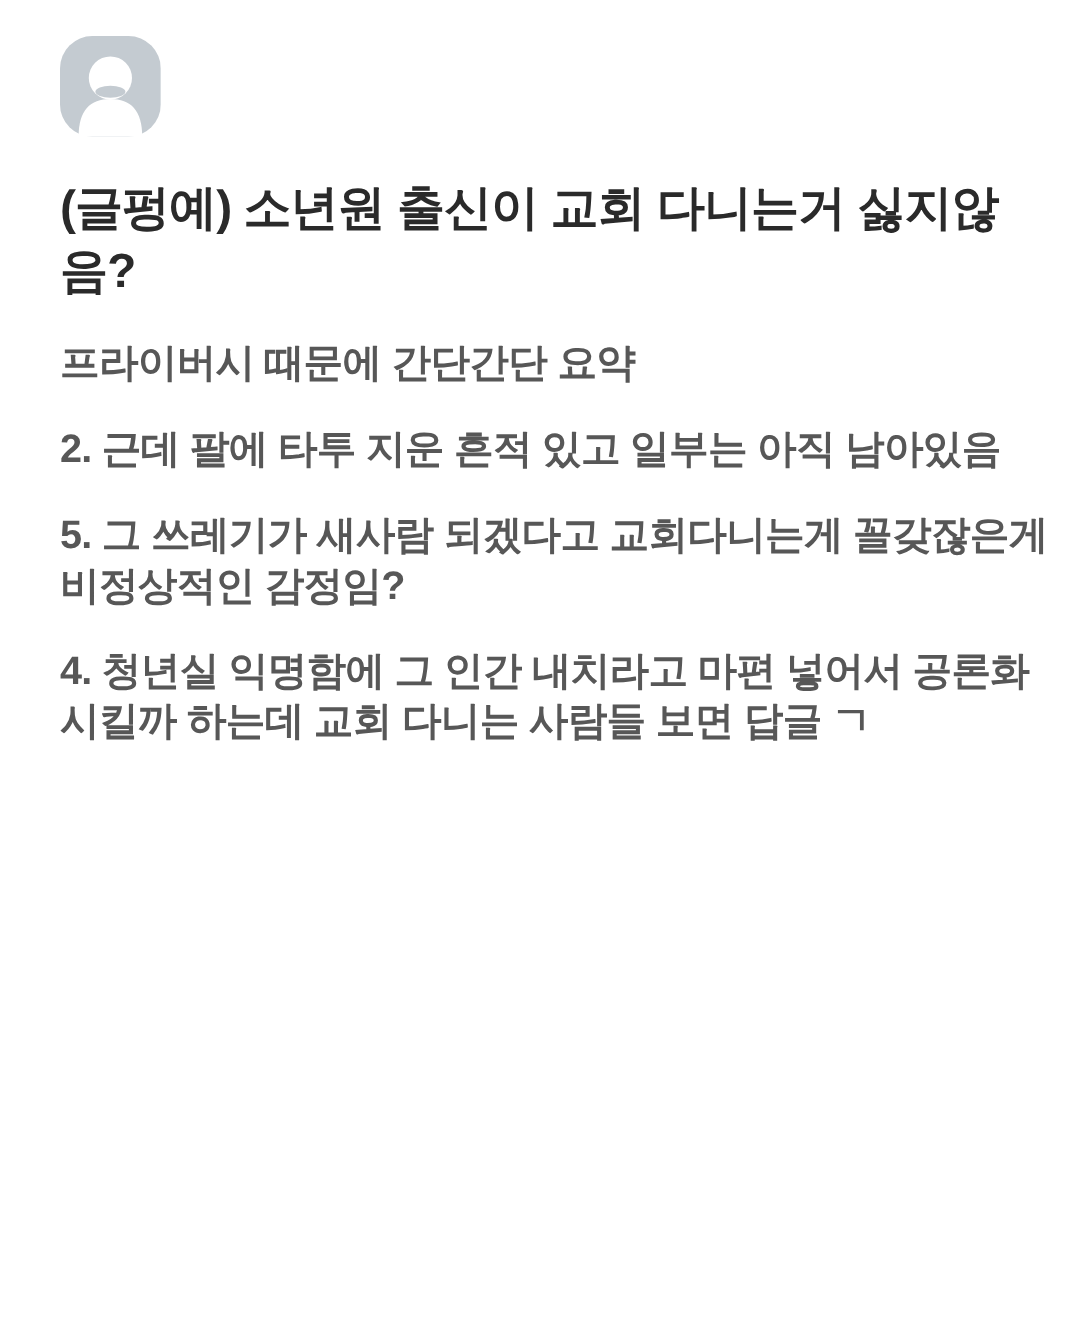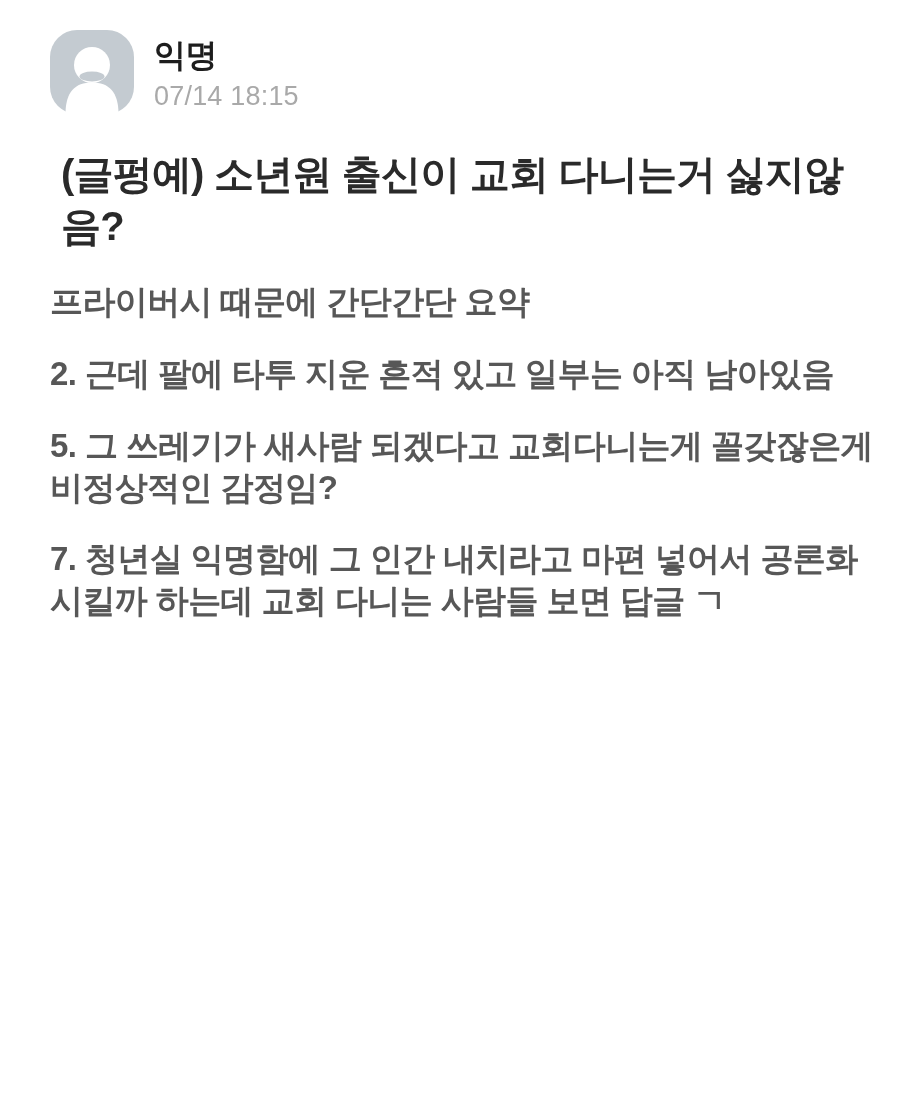"익명" div.meta { html: <div> <div>익명</div> <div>07/14 18:15</div> </div> -> none }
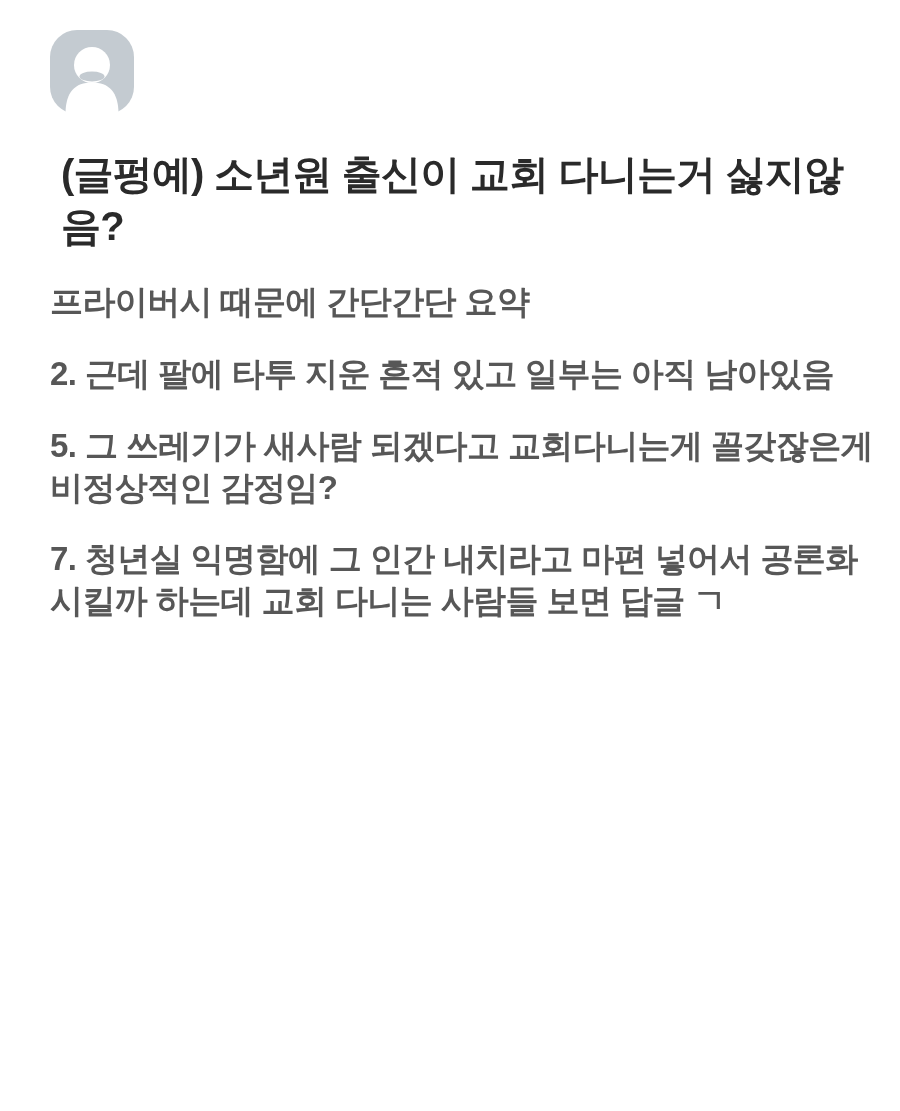"(글펑예) 소년원 출신이 교회 다니는거" .post-title { margin: 34px 0 28px 11px -> 34px 0 28px 0 }
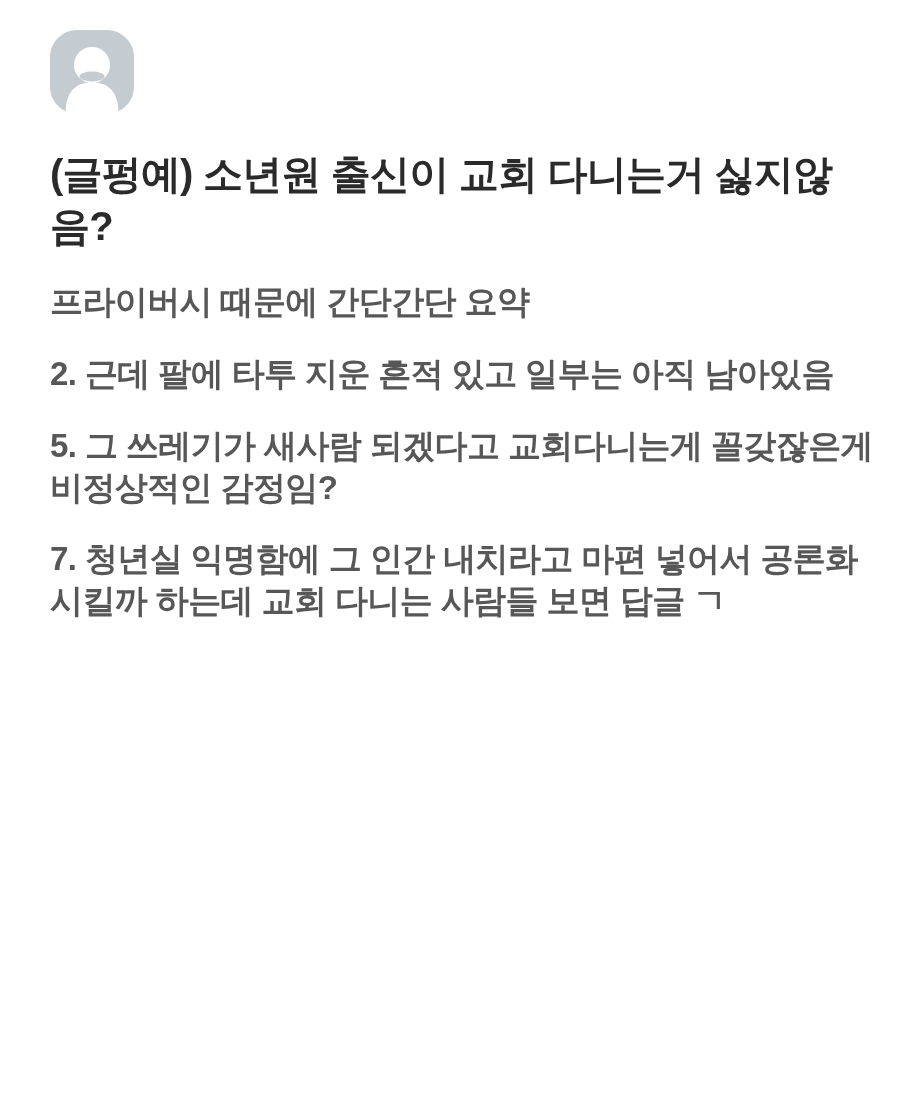"7. 청년실 익명함에 그 인간" p.para { text: 7 -> 4 }
